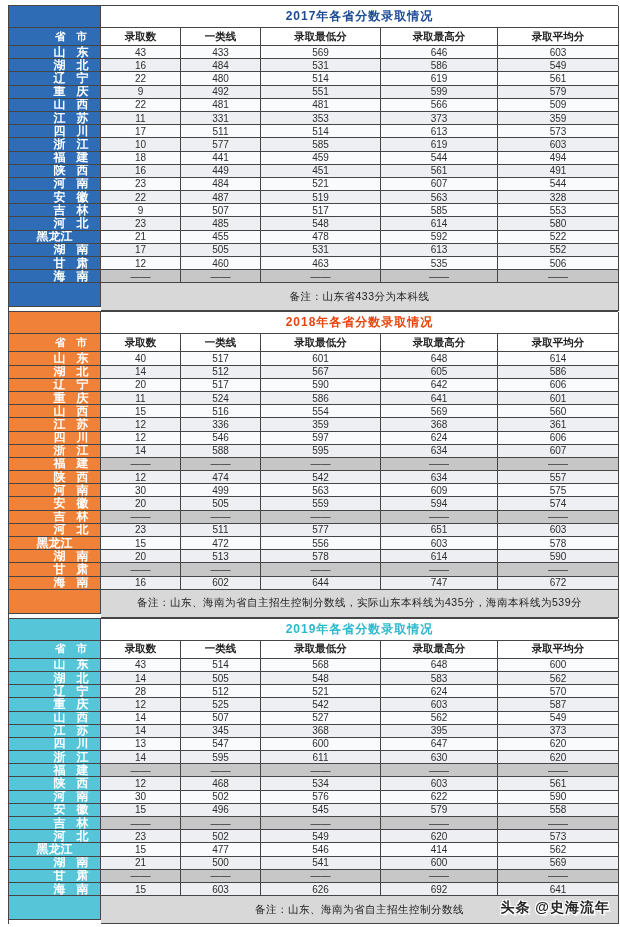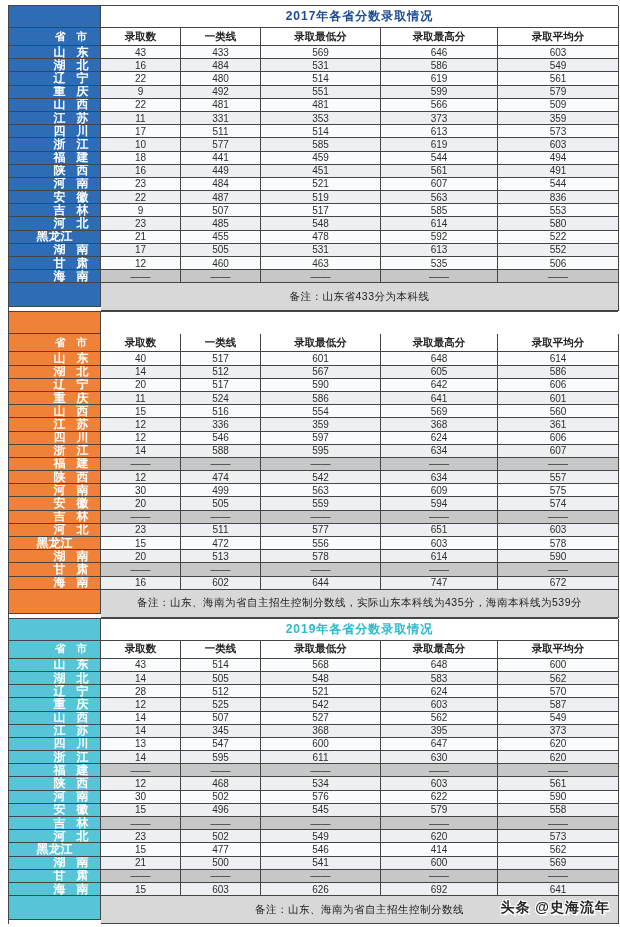"836" div.cell { text: 836 -> 328 }
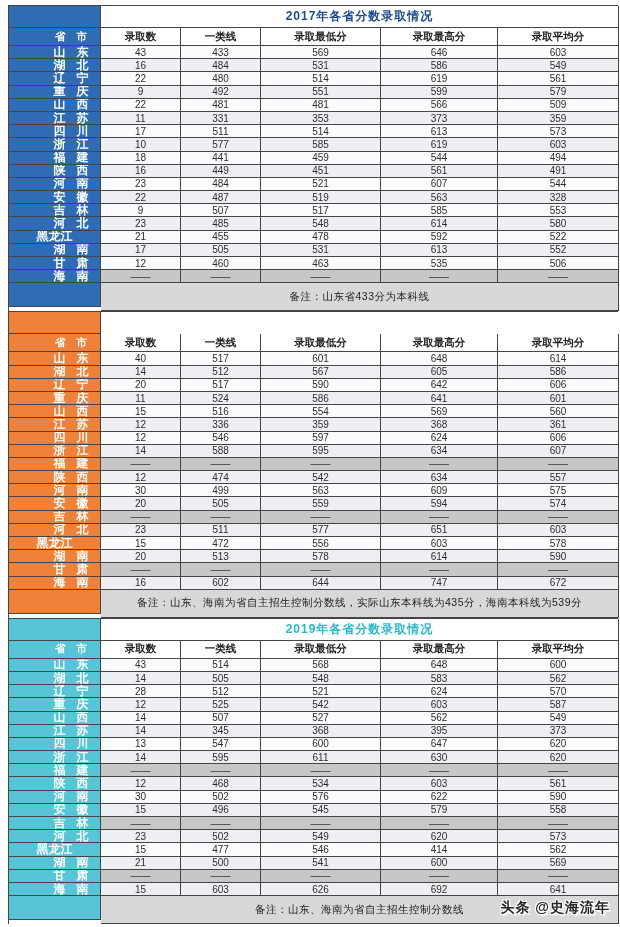"2018年各省分数录取情况" div.cell { html: none -> <div> <span>2018年各省分数录取情况</span> </div> }
